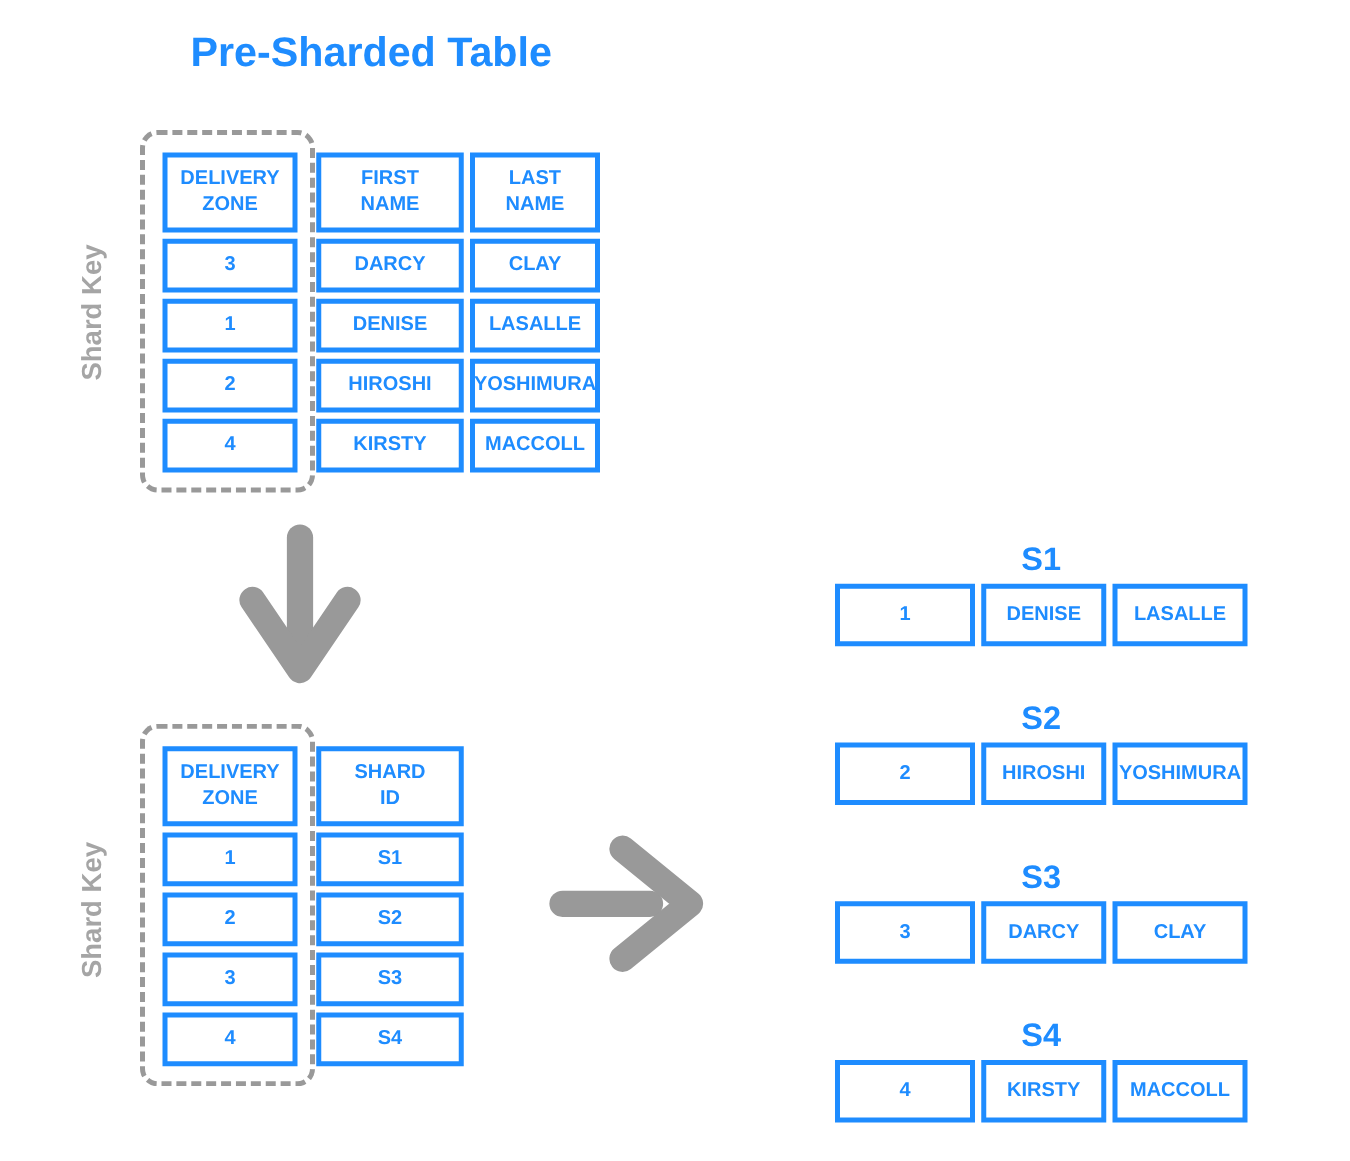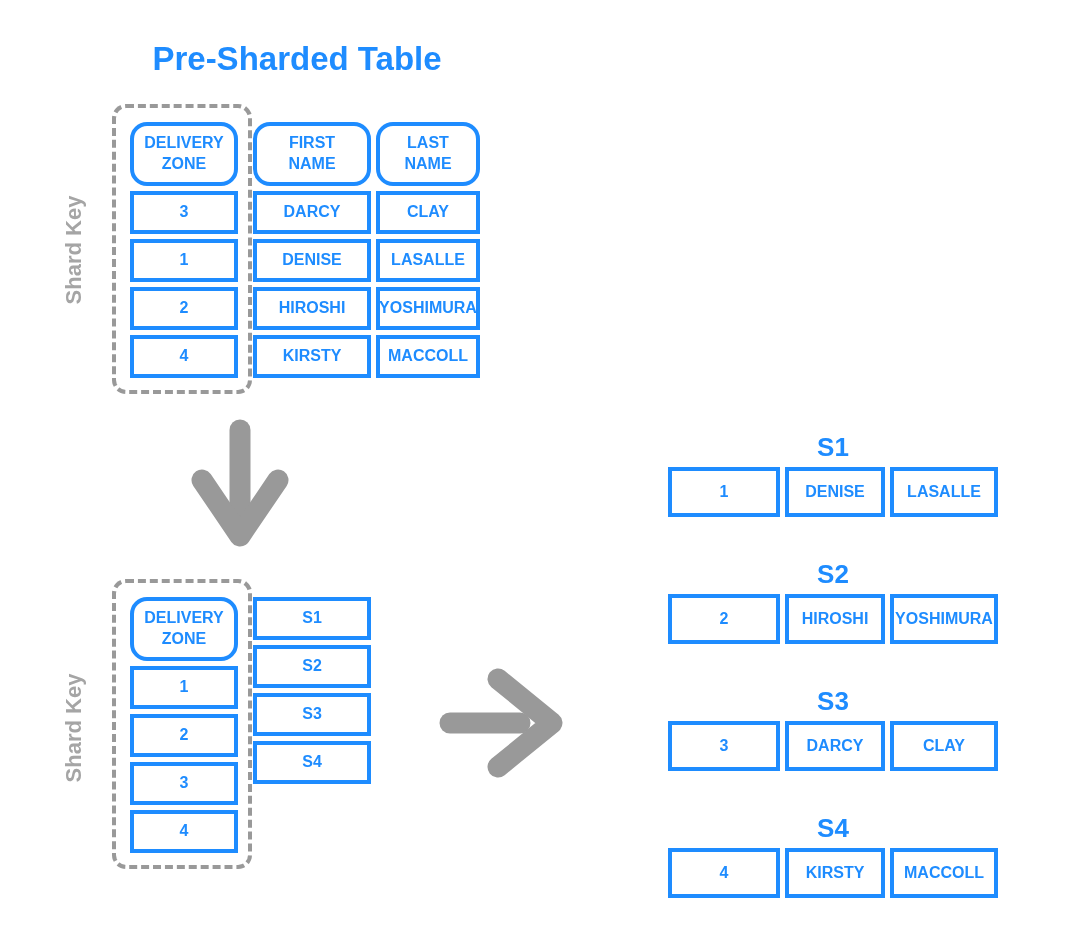"Pre-Sharded Table" .title { top: 41px -> 24px }
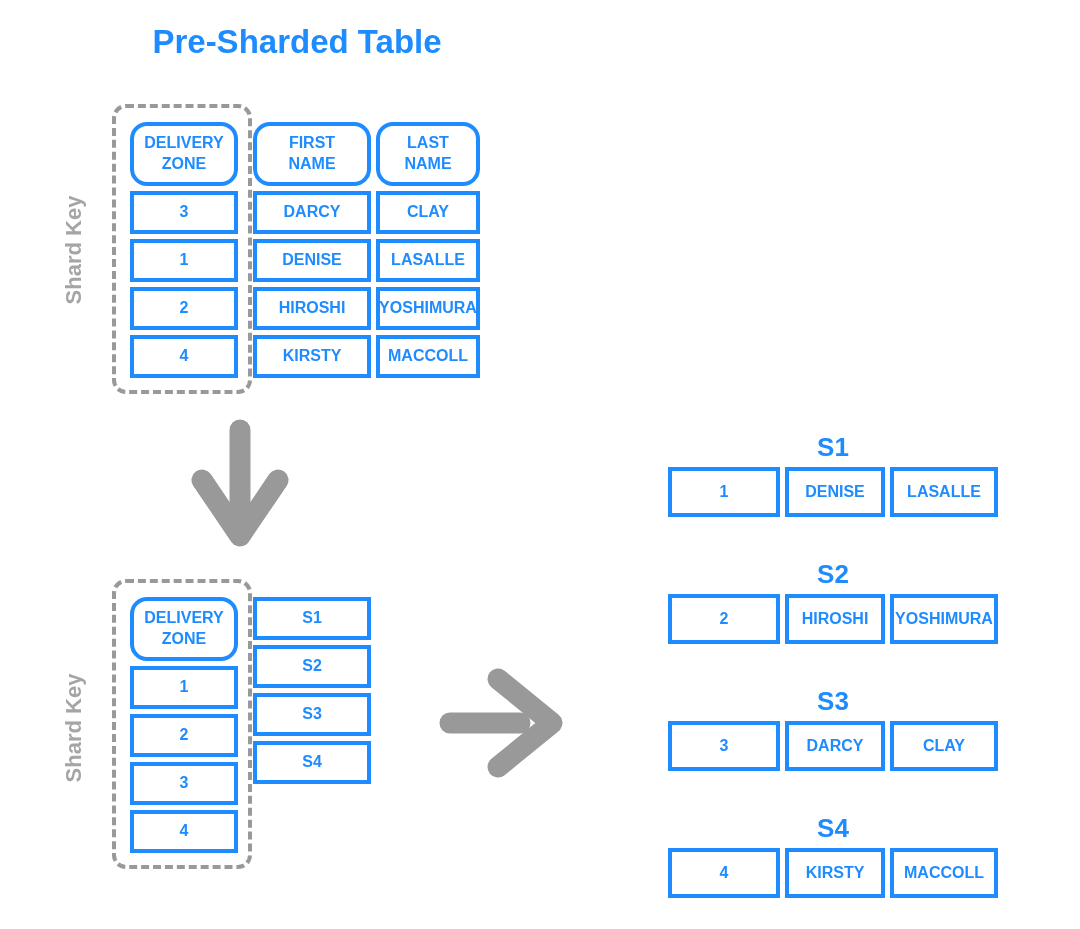"DELIVERY" .cell.header { border-radius: 17px -> none }
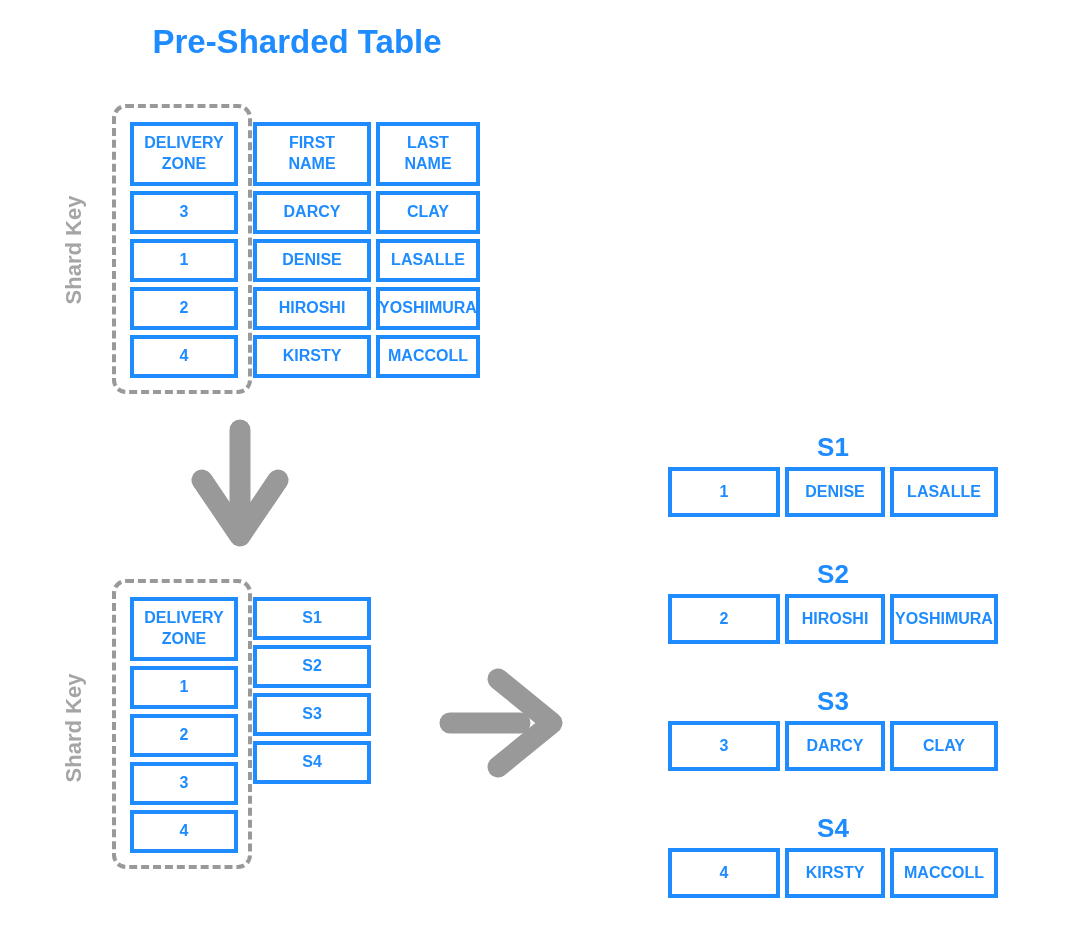"SHARD" div.cell { html: none -> <div>SHARD ID</div> }
